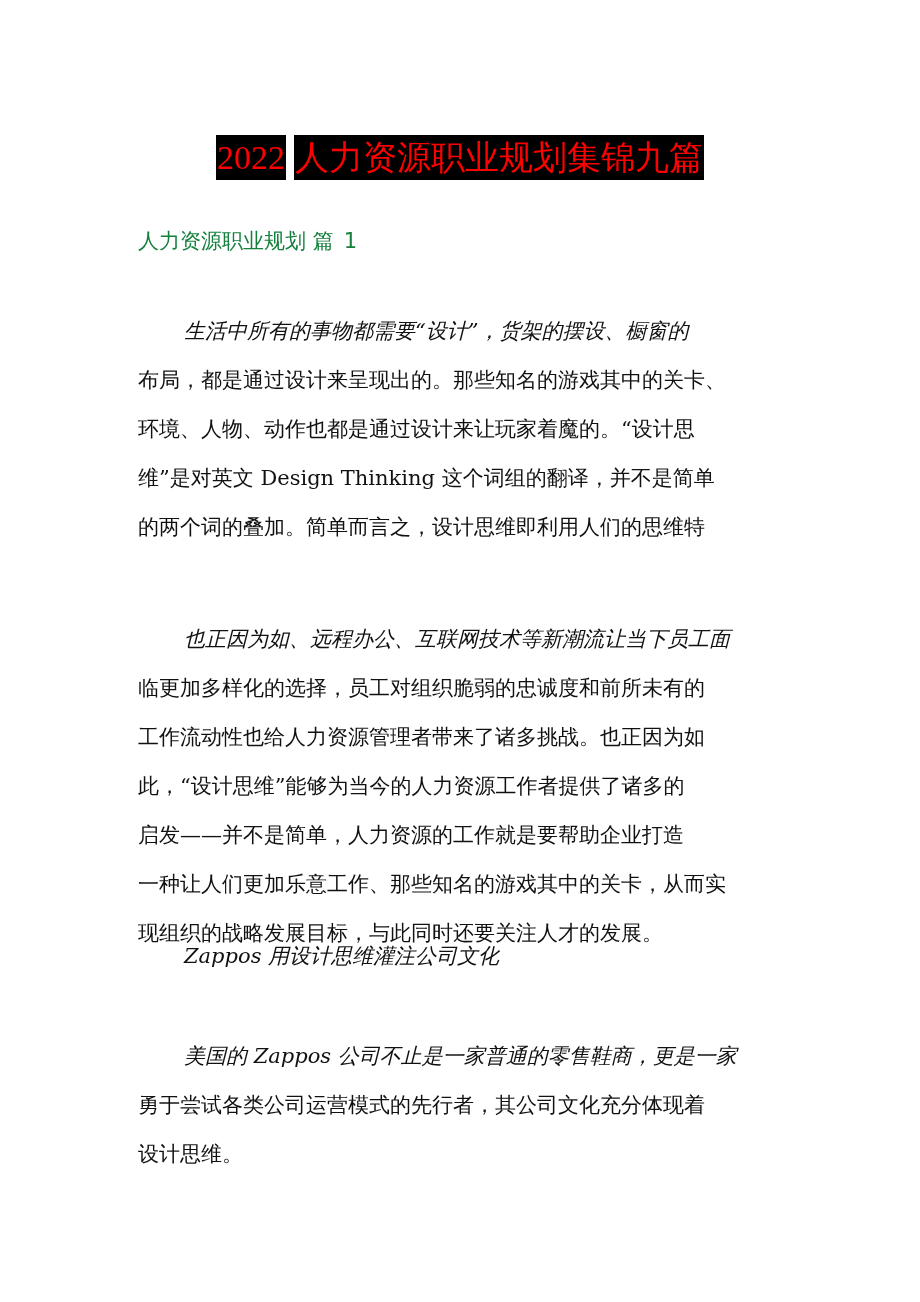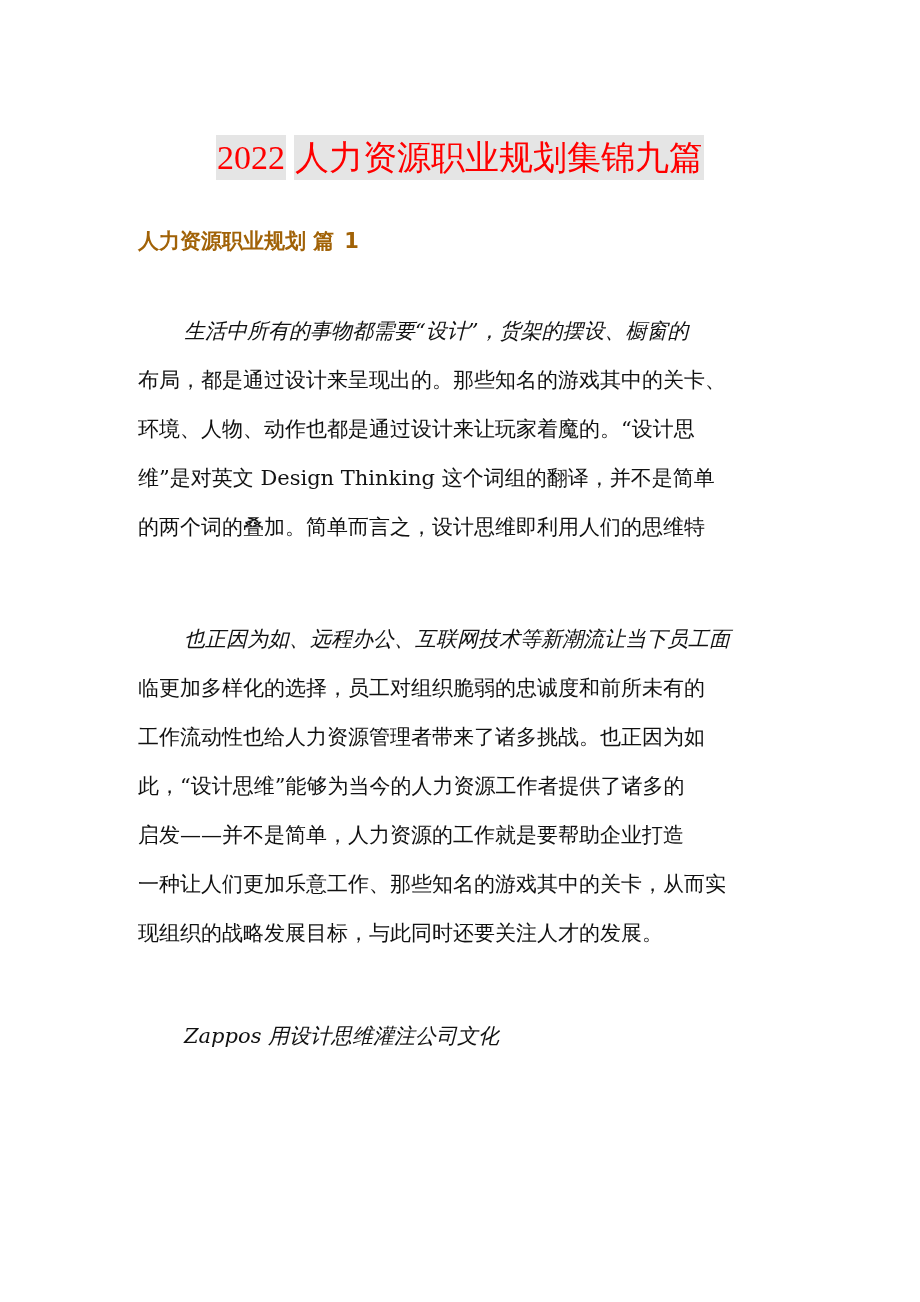"2022" .title .hl { background: #e5e5e5 -> #000000 }
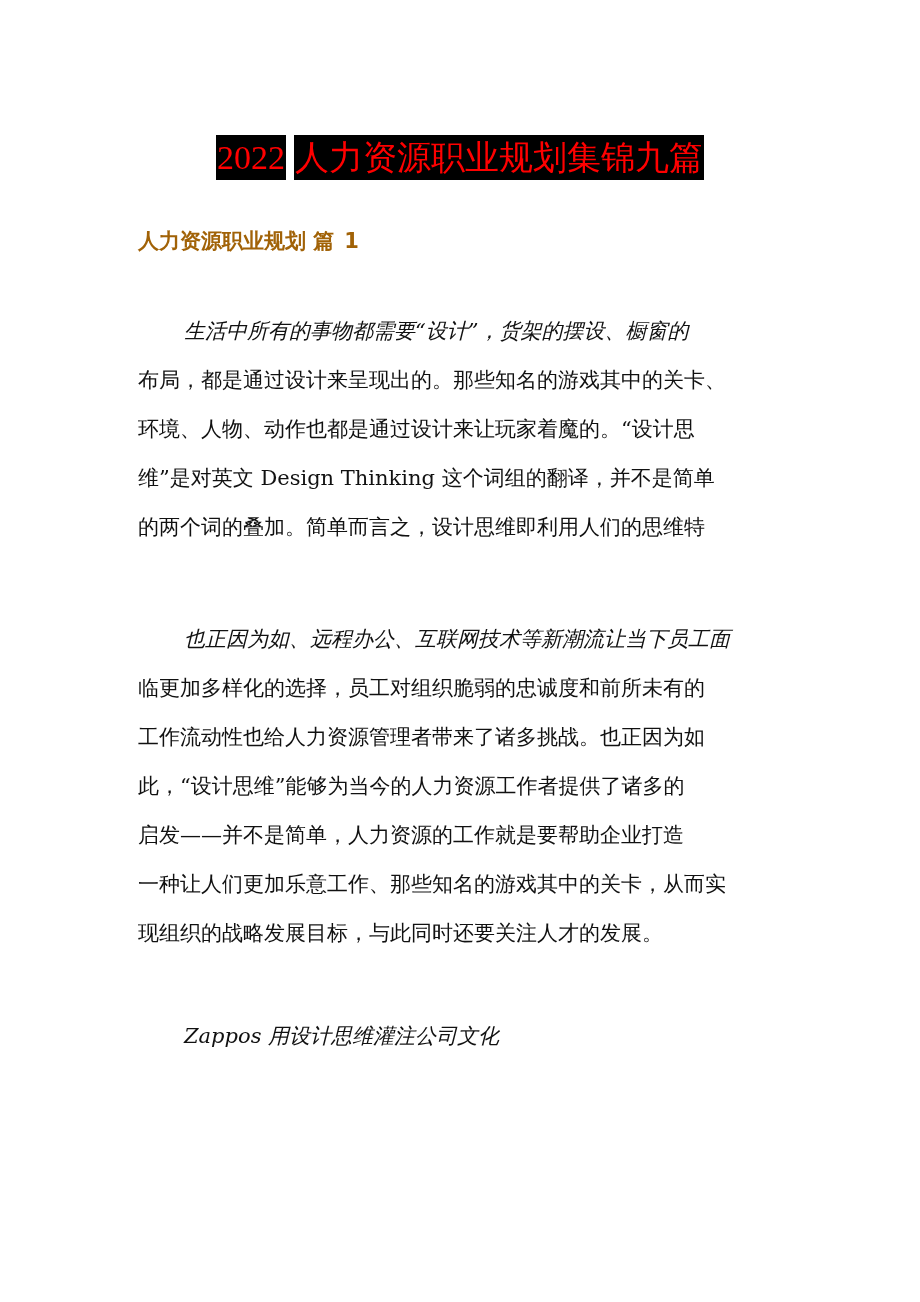"人力资源职业规划 篇 1" .heading { color: #a16207 -> #15803d; font-weight: bold -> normal }
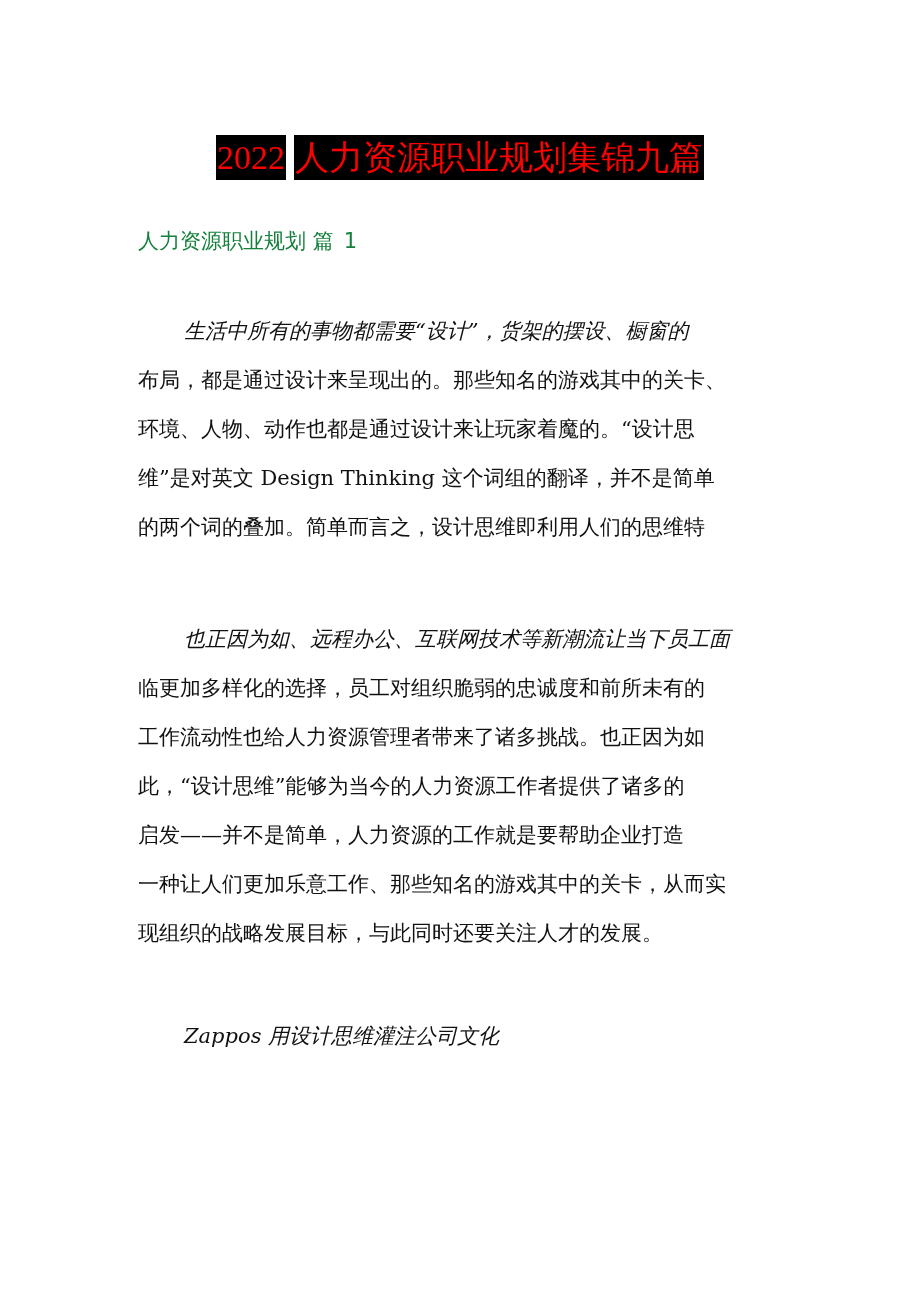"Zappos 用设计思维灌注公司文化" div.para { top: 1012px -> 932px }
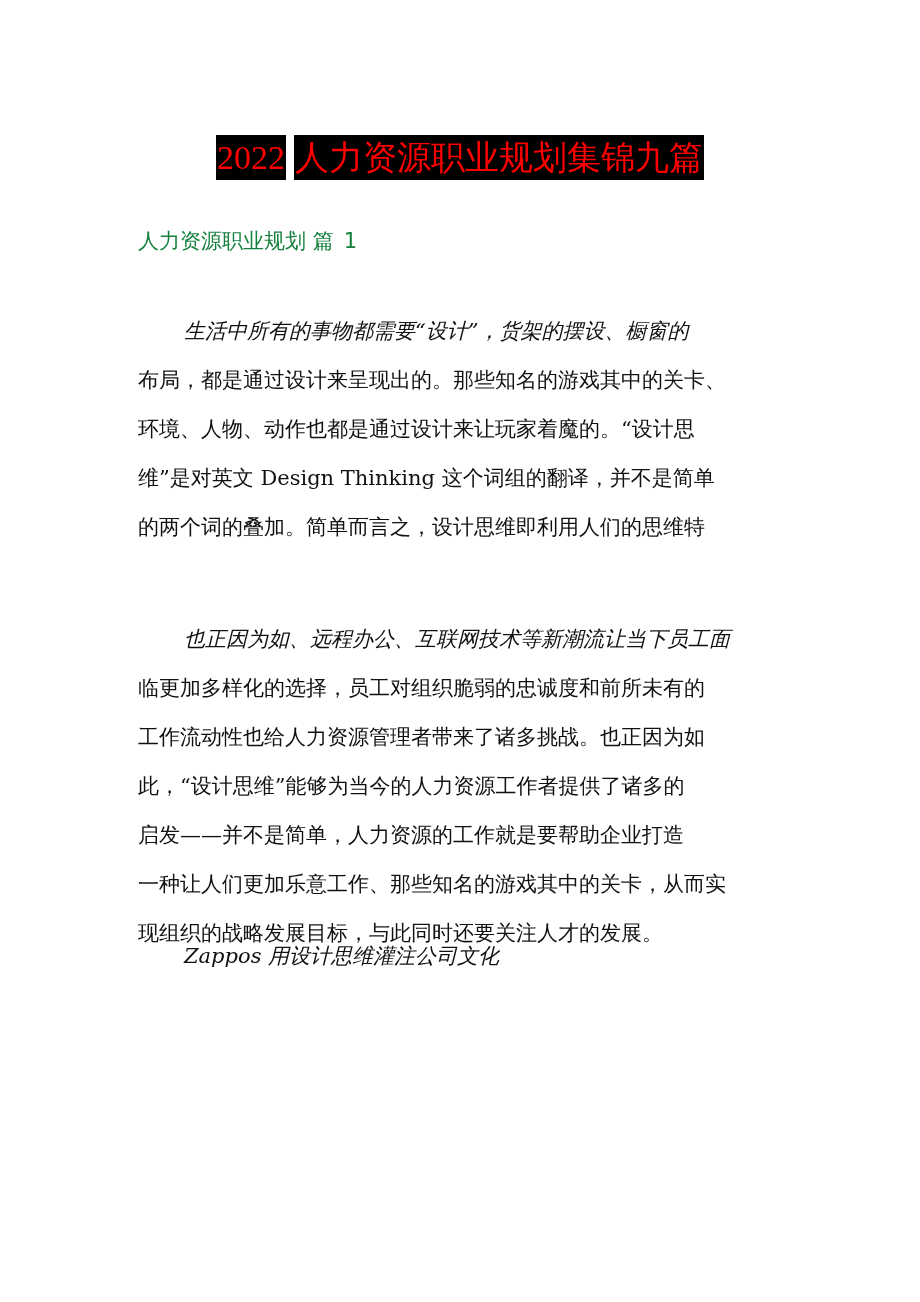"美国的 Zappos 公司不止是一家普通的零售鞋商，更是一家" div.para { html: none -> <div> <span>美国的 Zappos 公司不止是一家普通的零售鞋商，更是一家</span> <span>勇于尝试各类公司运营模式的先行者，其公司文化充分体现着</span> <span>设计思维。</span> </div> }
